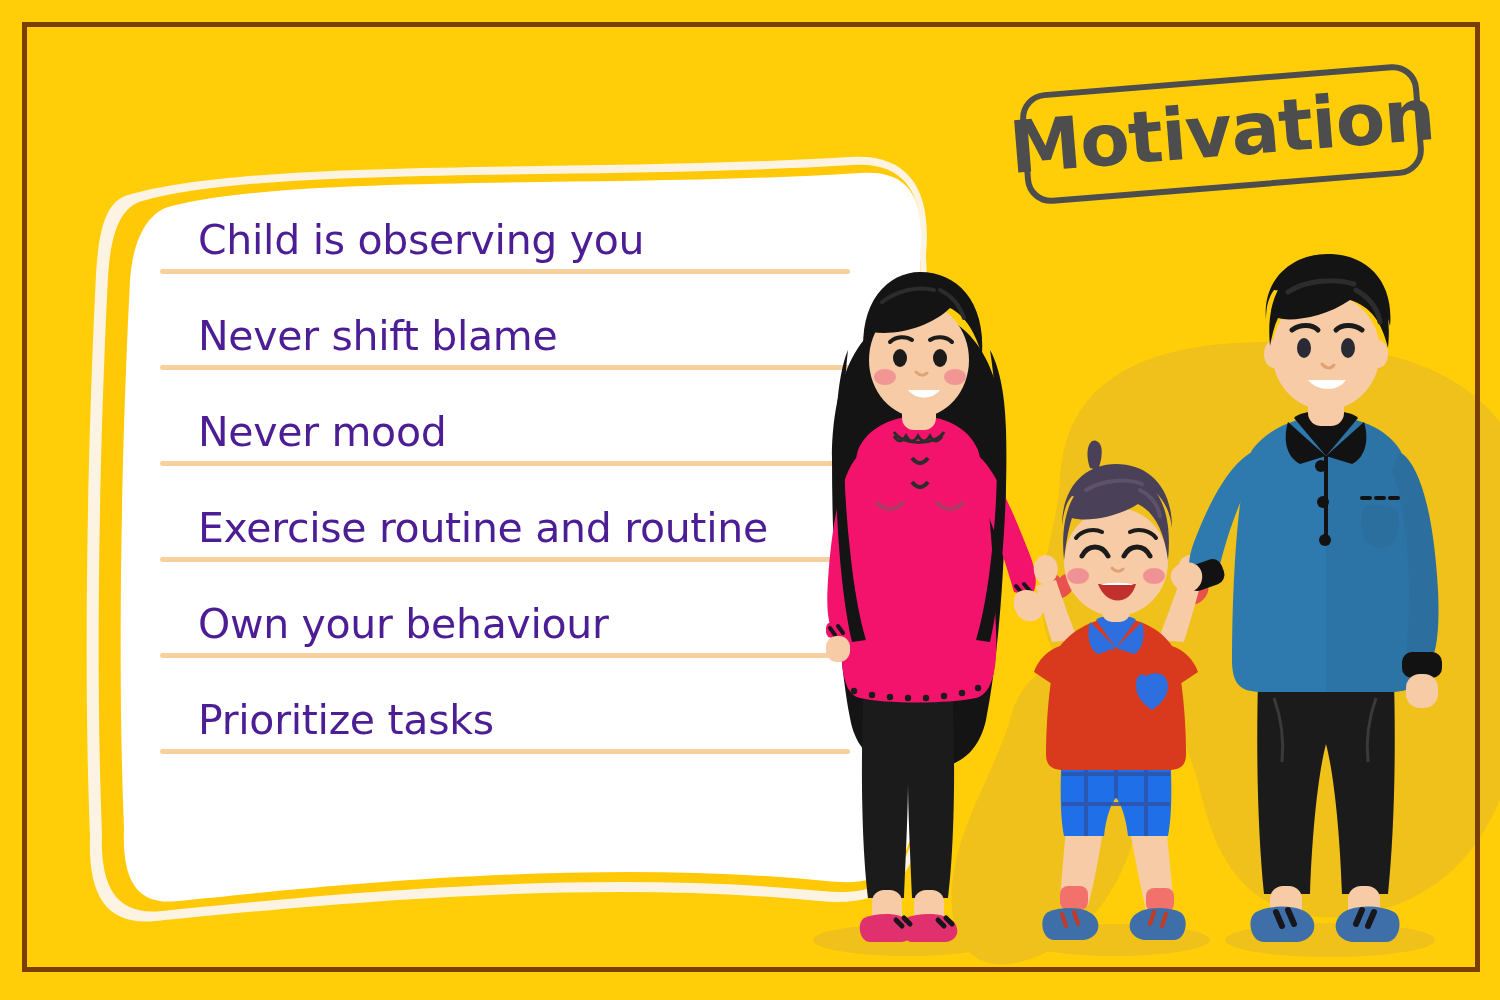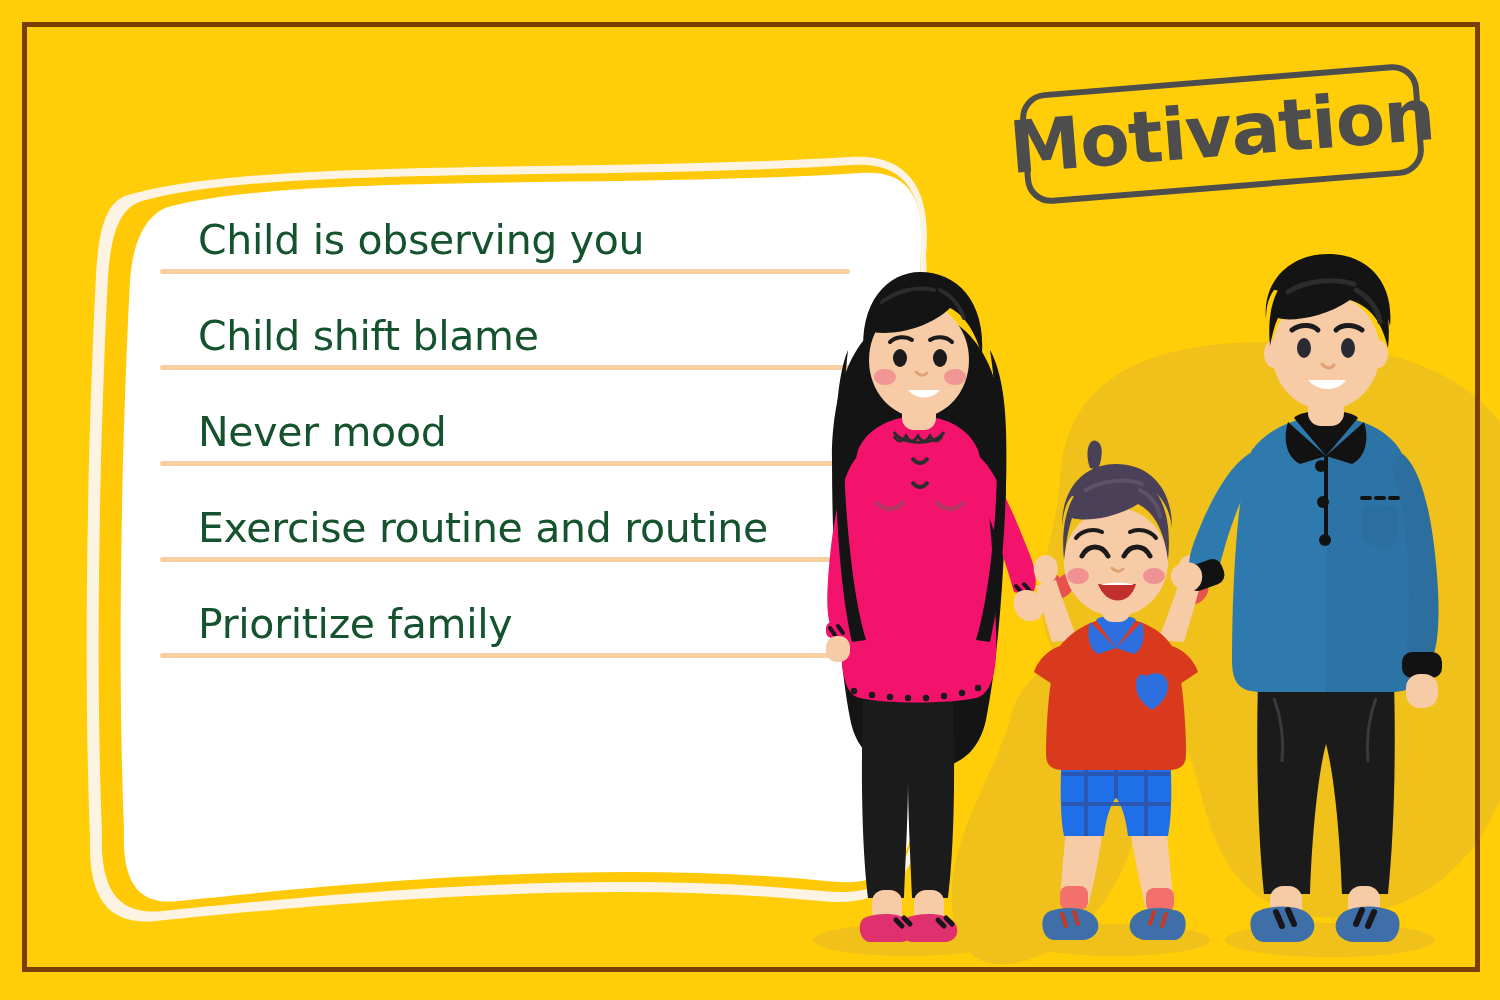"Child is observing you" .list-label { color: #14532d -> #4c1d95 }
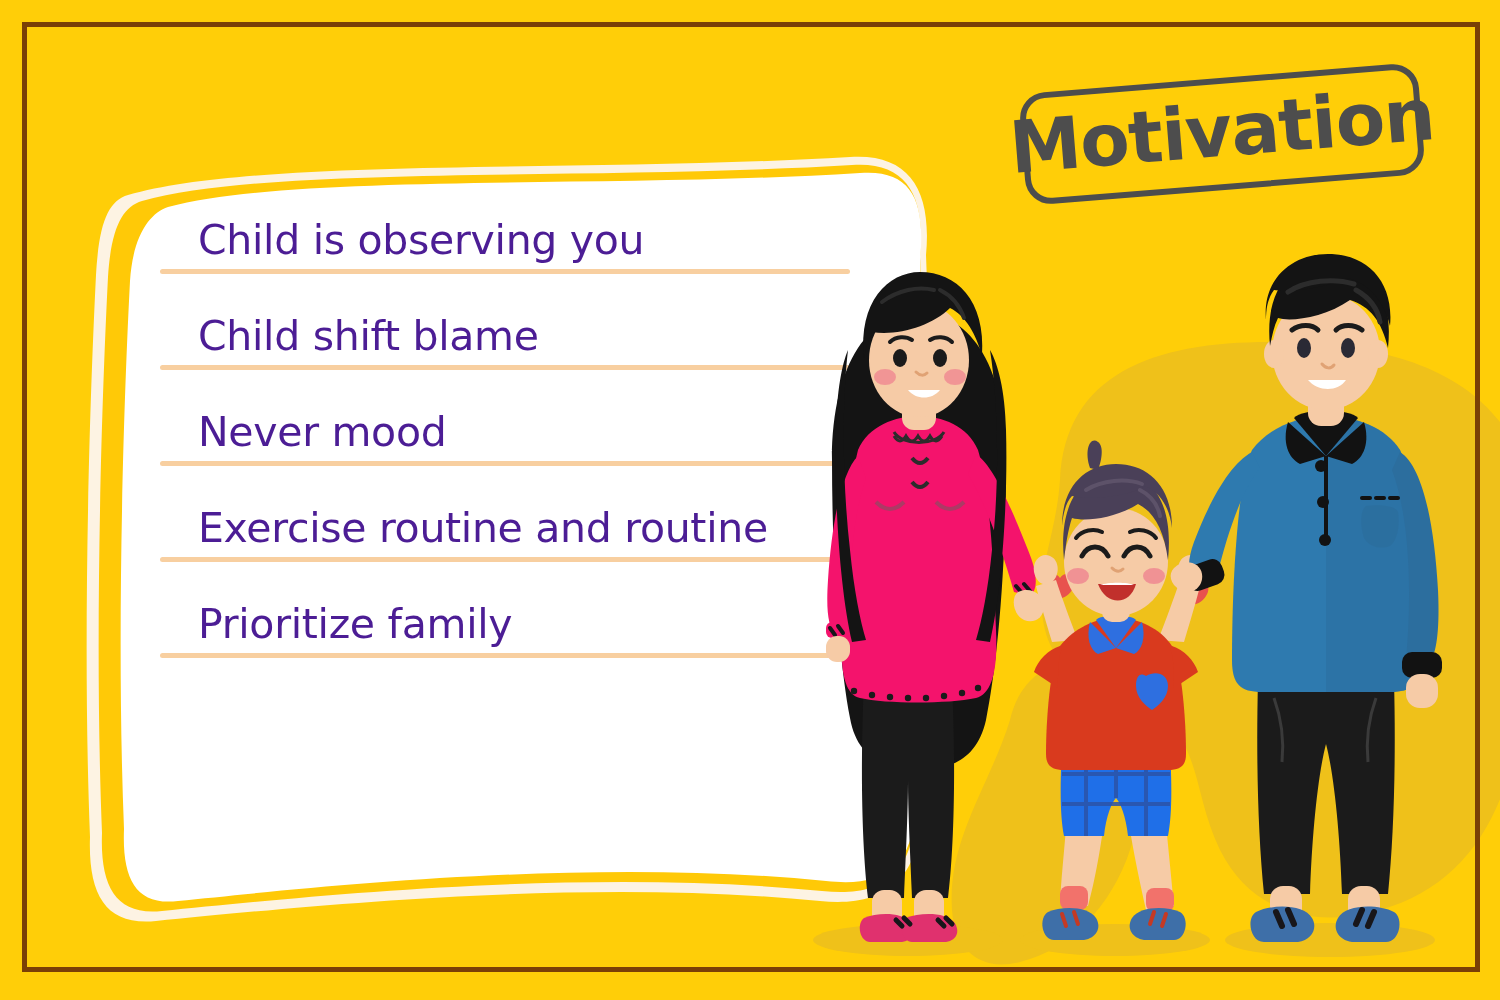"Child shift blame" div.list-label { text: Child -> Never }
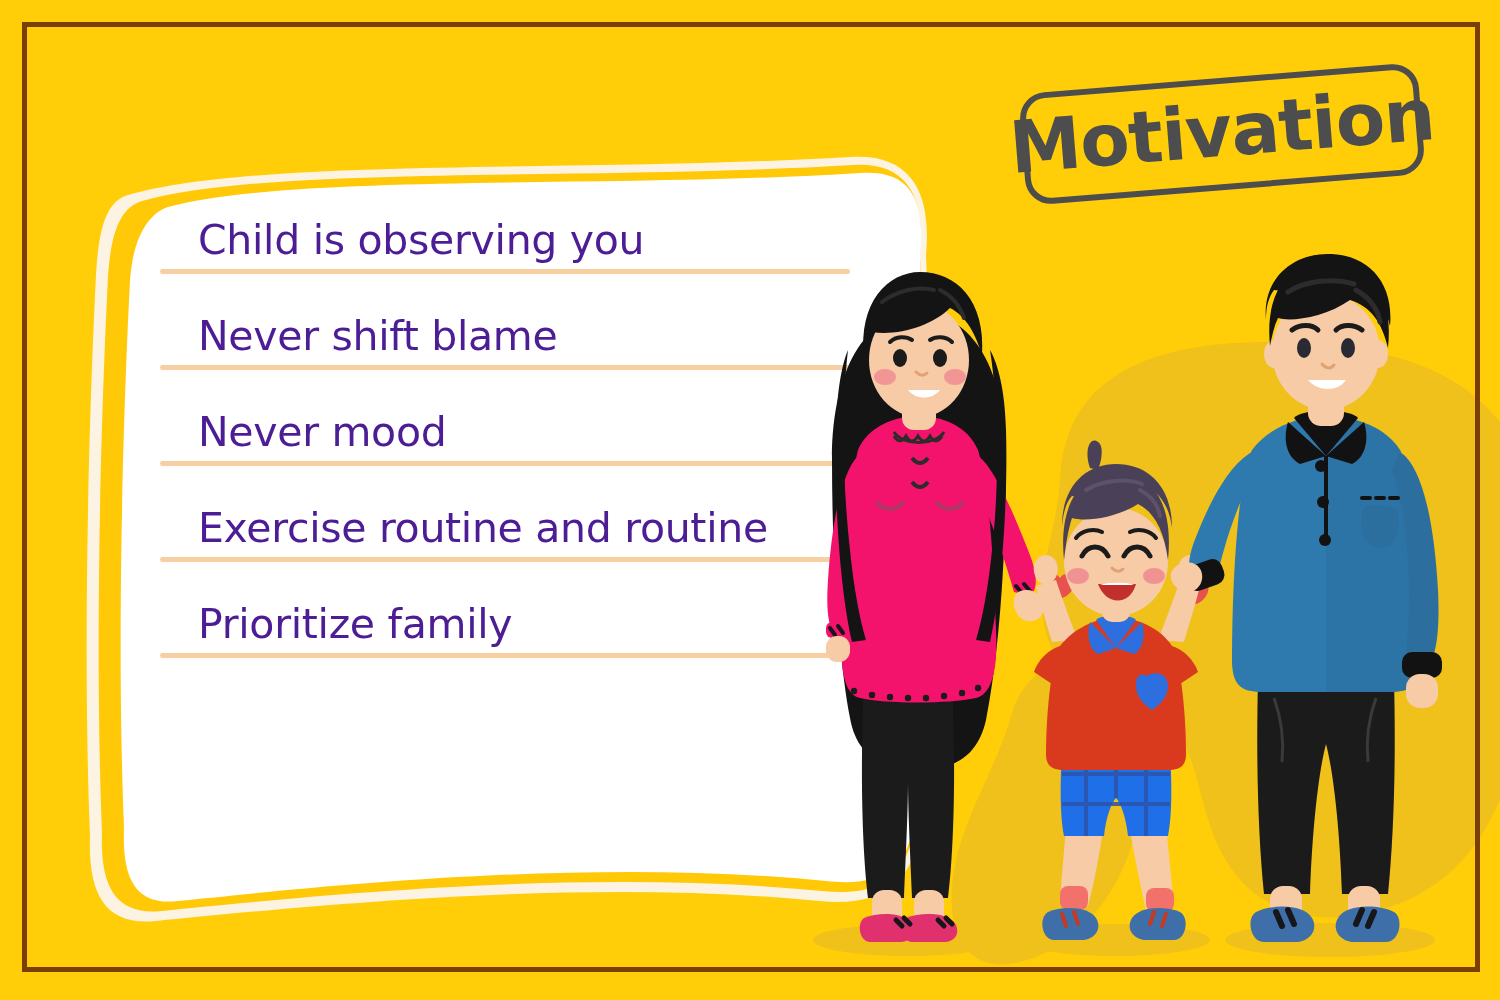"Own your behaviour" div.list-row { html: none -> <div> <div>Own your behaviour</div> <div></div> </div> }
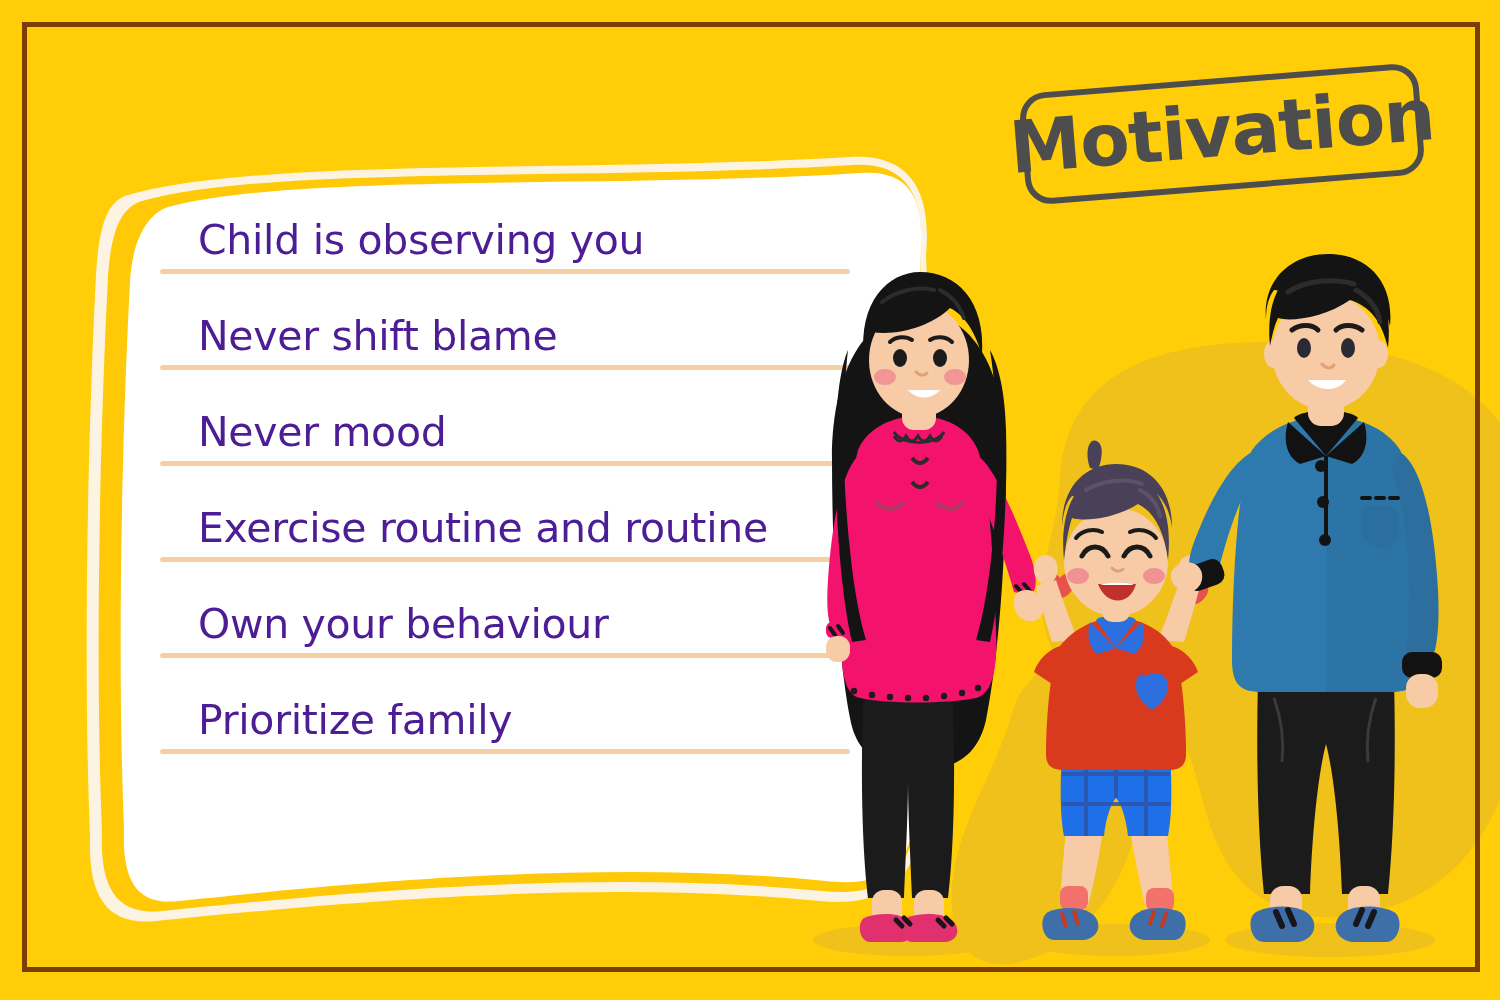"Prioritize family" div.list-label { text: family -> tasks }
